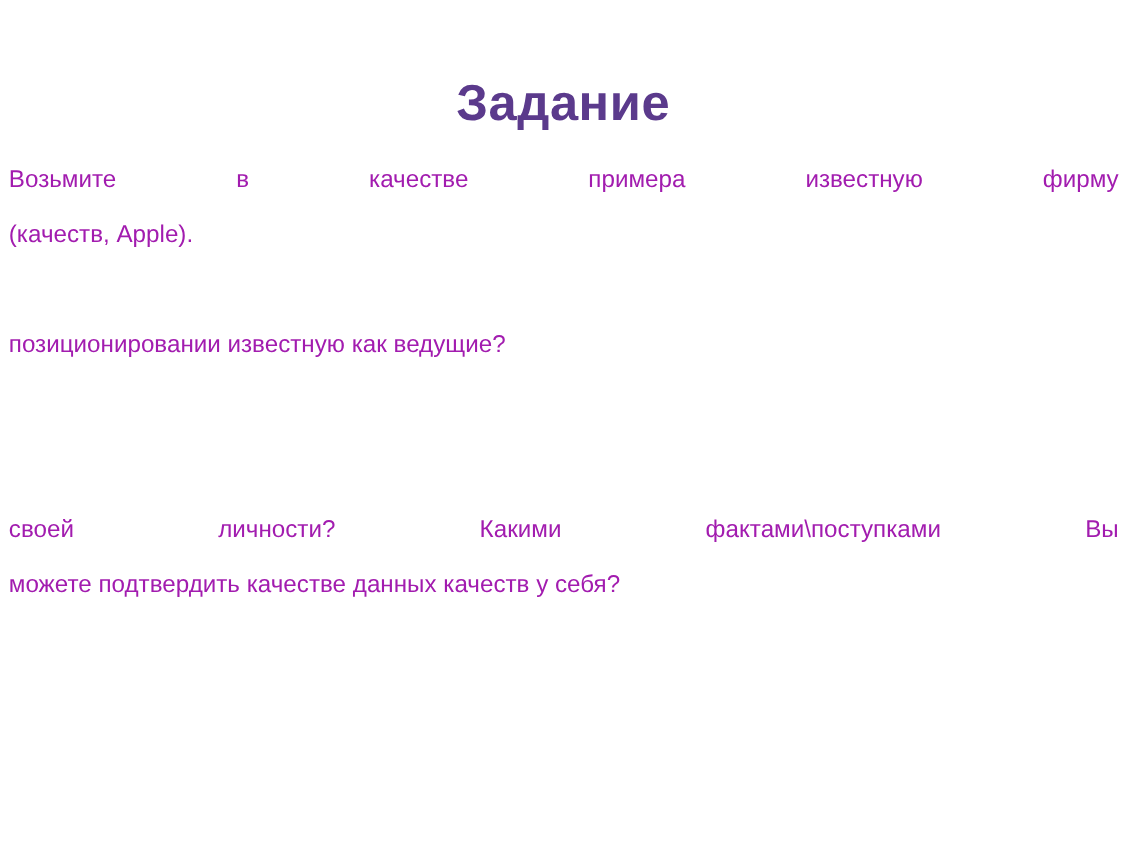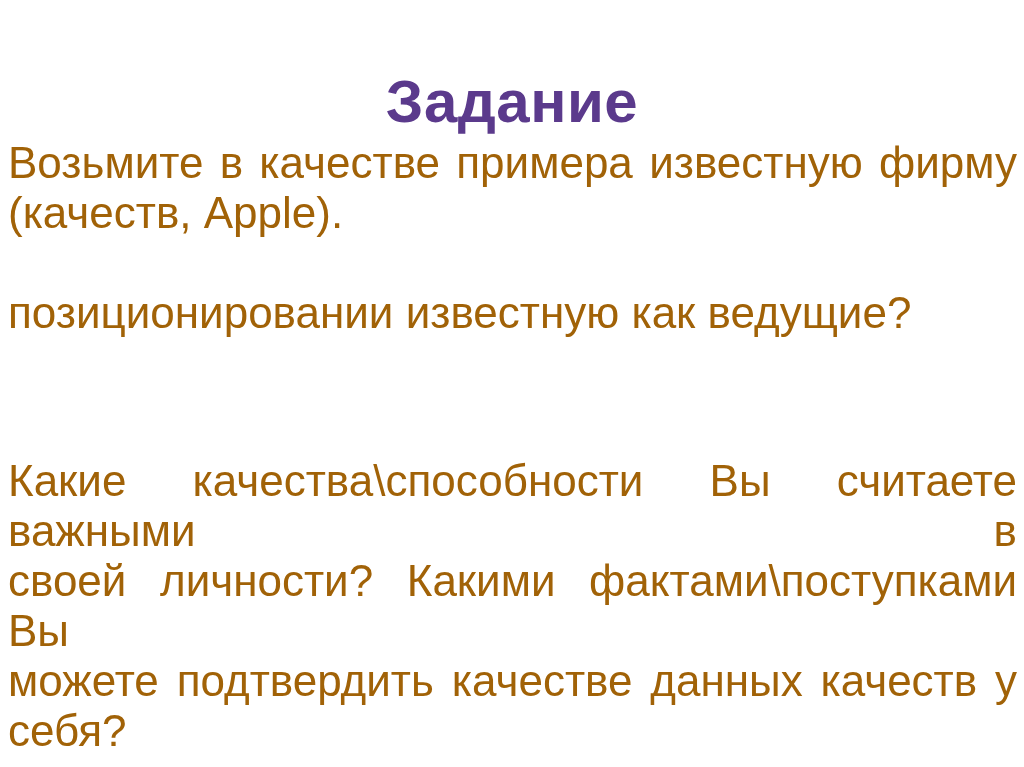"Задание" .slide-title { font-size: 60px -> 46px }
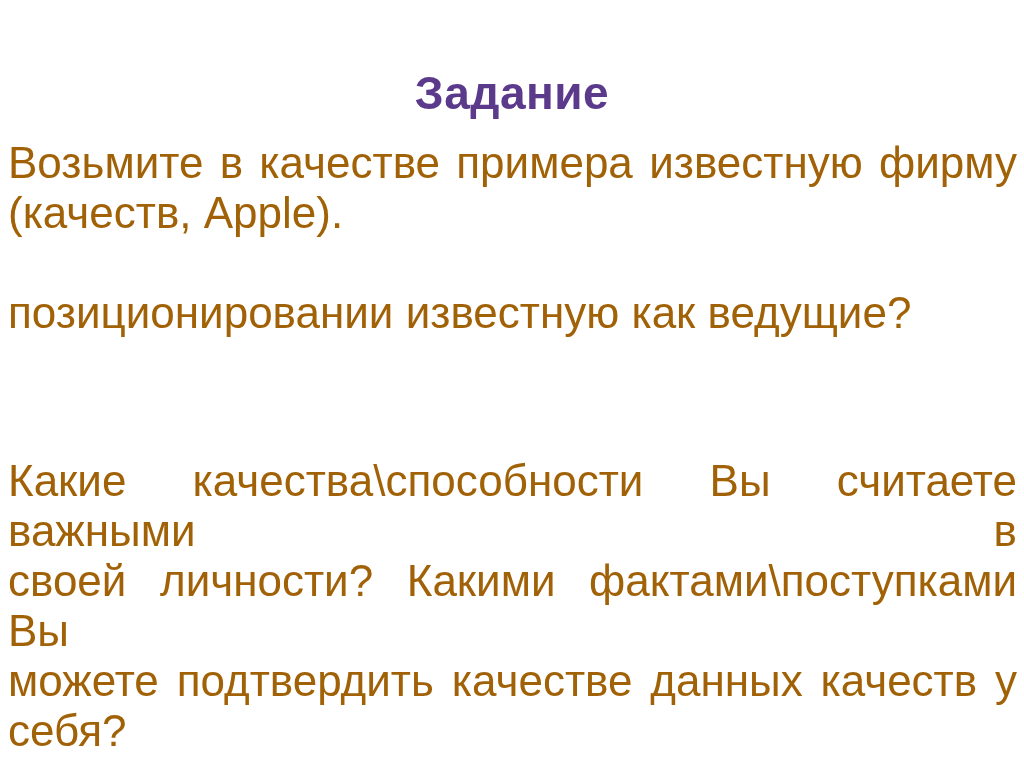"Возьмите в качестве примера известную" .para { color: #a16207 -> #a21caf; font-size: 44px -> 22px }
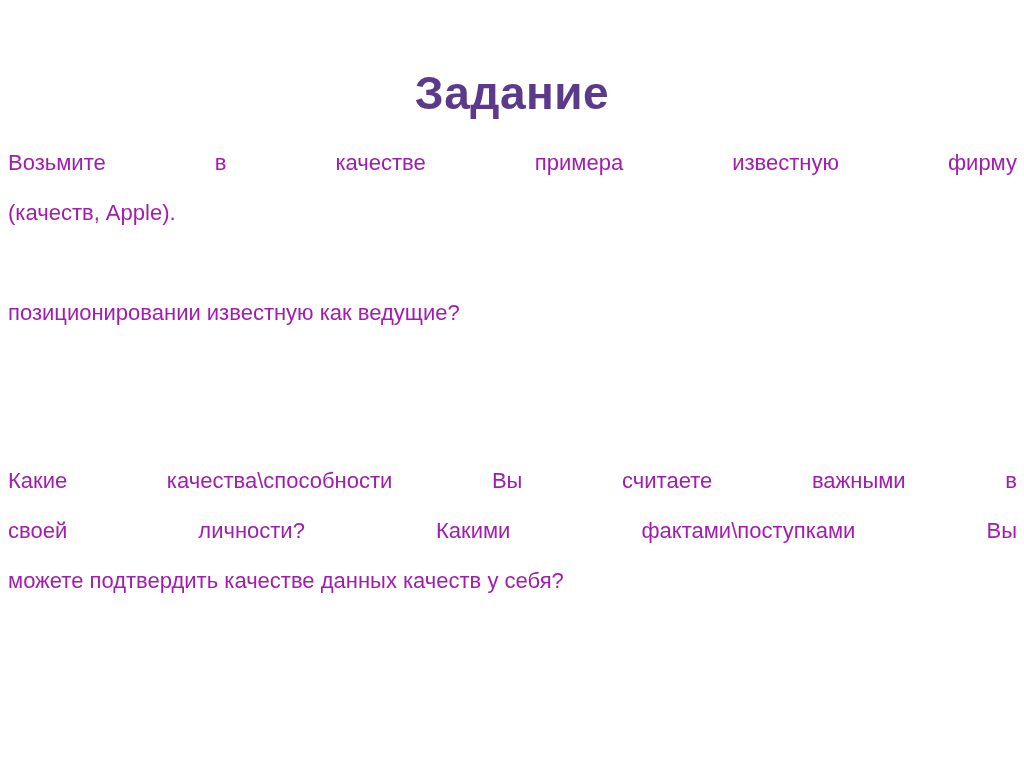"Какие качества\способности Вы считаете" p.para { html: <p>Какие качества\способности Вы считаете важными в</p> -> none }
